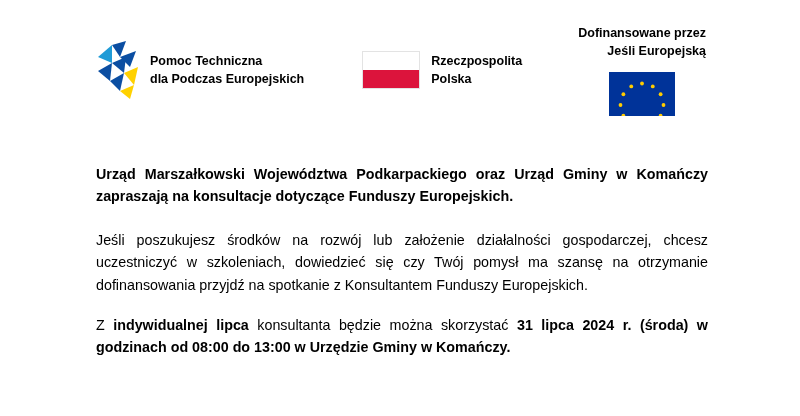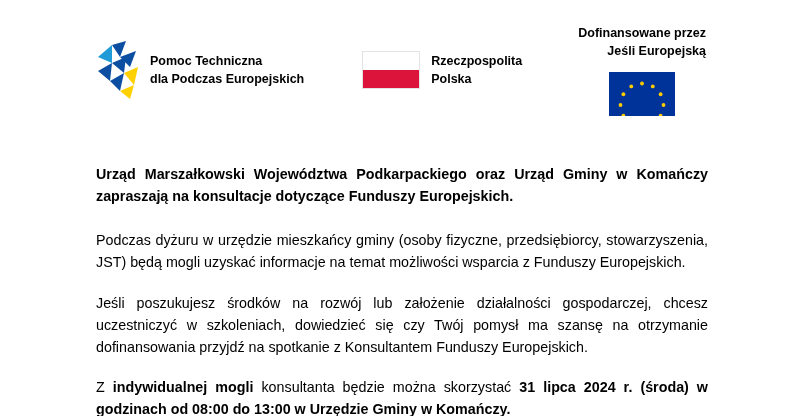"Podczas dyżuru w urzędzie mieszkańcy" p.para { html: <p>Podczas dyżuru w urzędzie mieszkańcy gminy (osoby fizyczne, przedsiębiorcy, stowarzyszenia, JST) będą mogli uzyskać informacje na temat możliwości wsparcia z Funduszy Europejskich.</p> -> none }
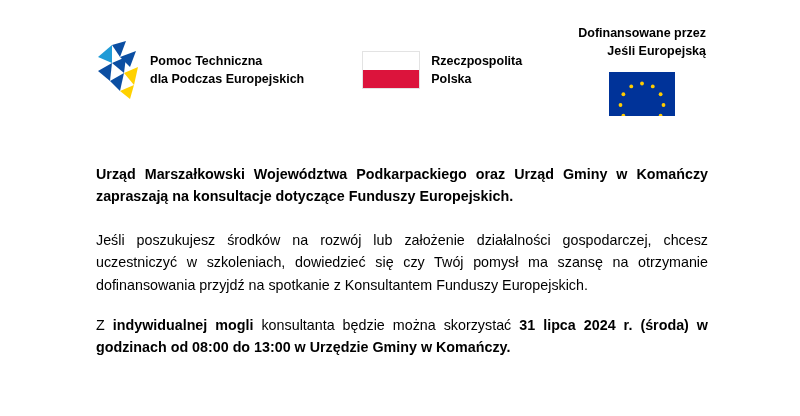"indywidualnej mogli" span.b { text: mogli -> lipca }
